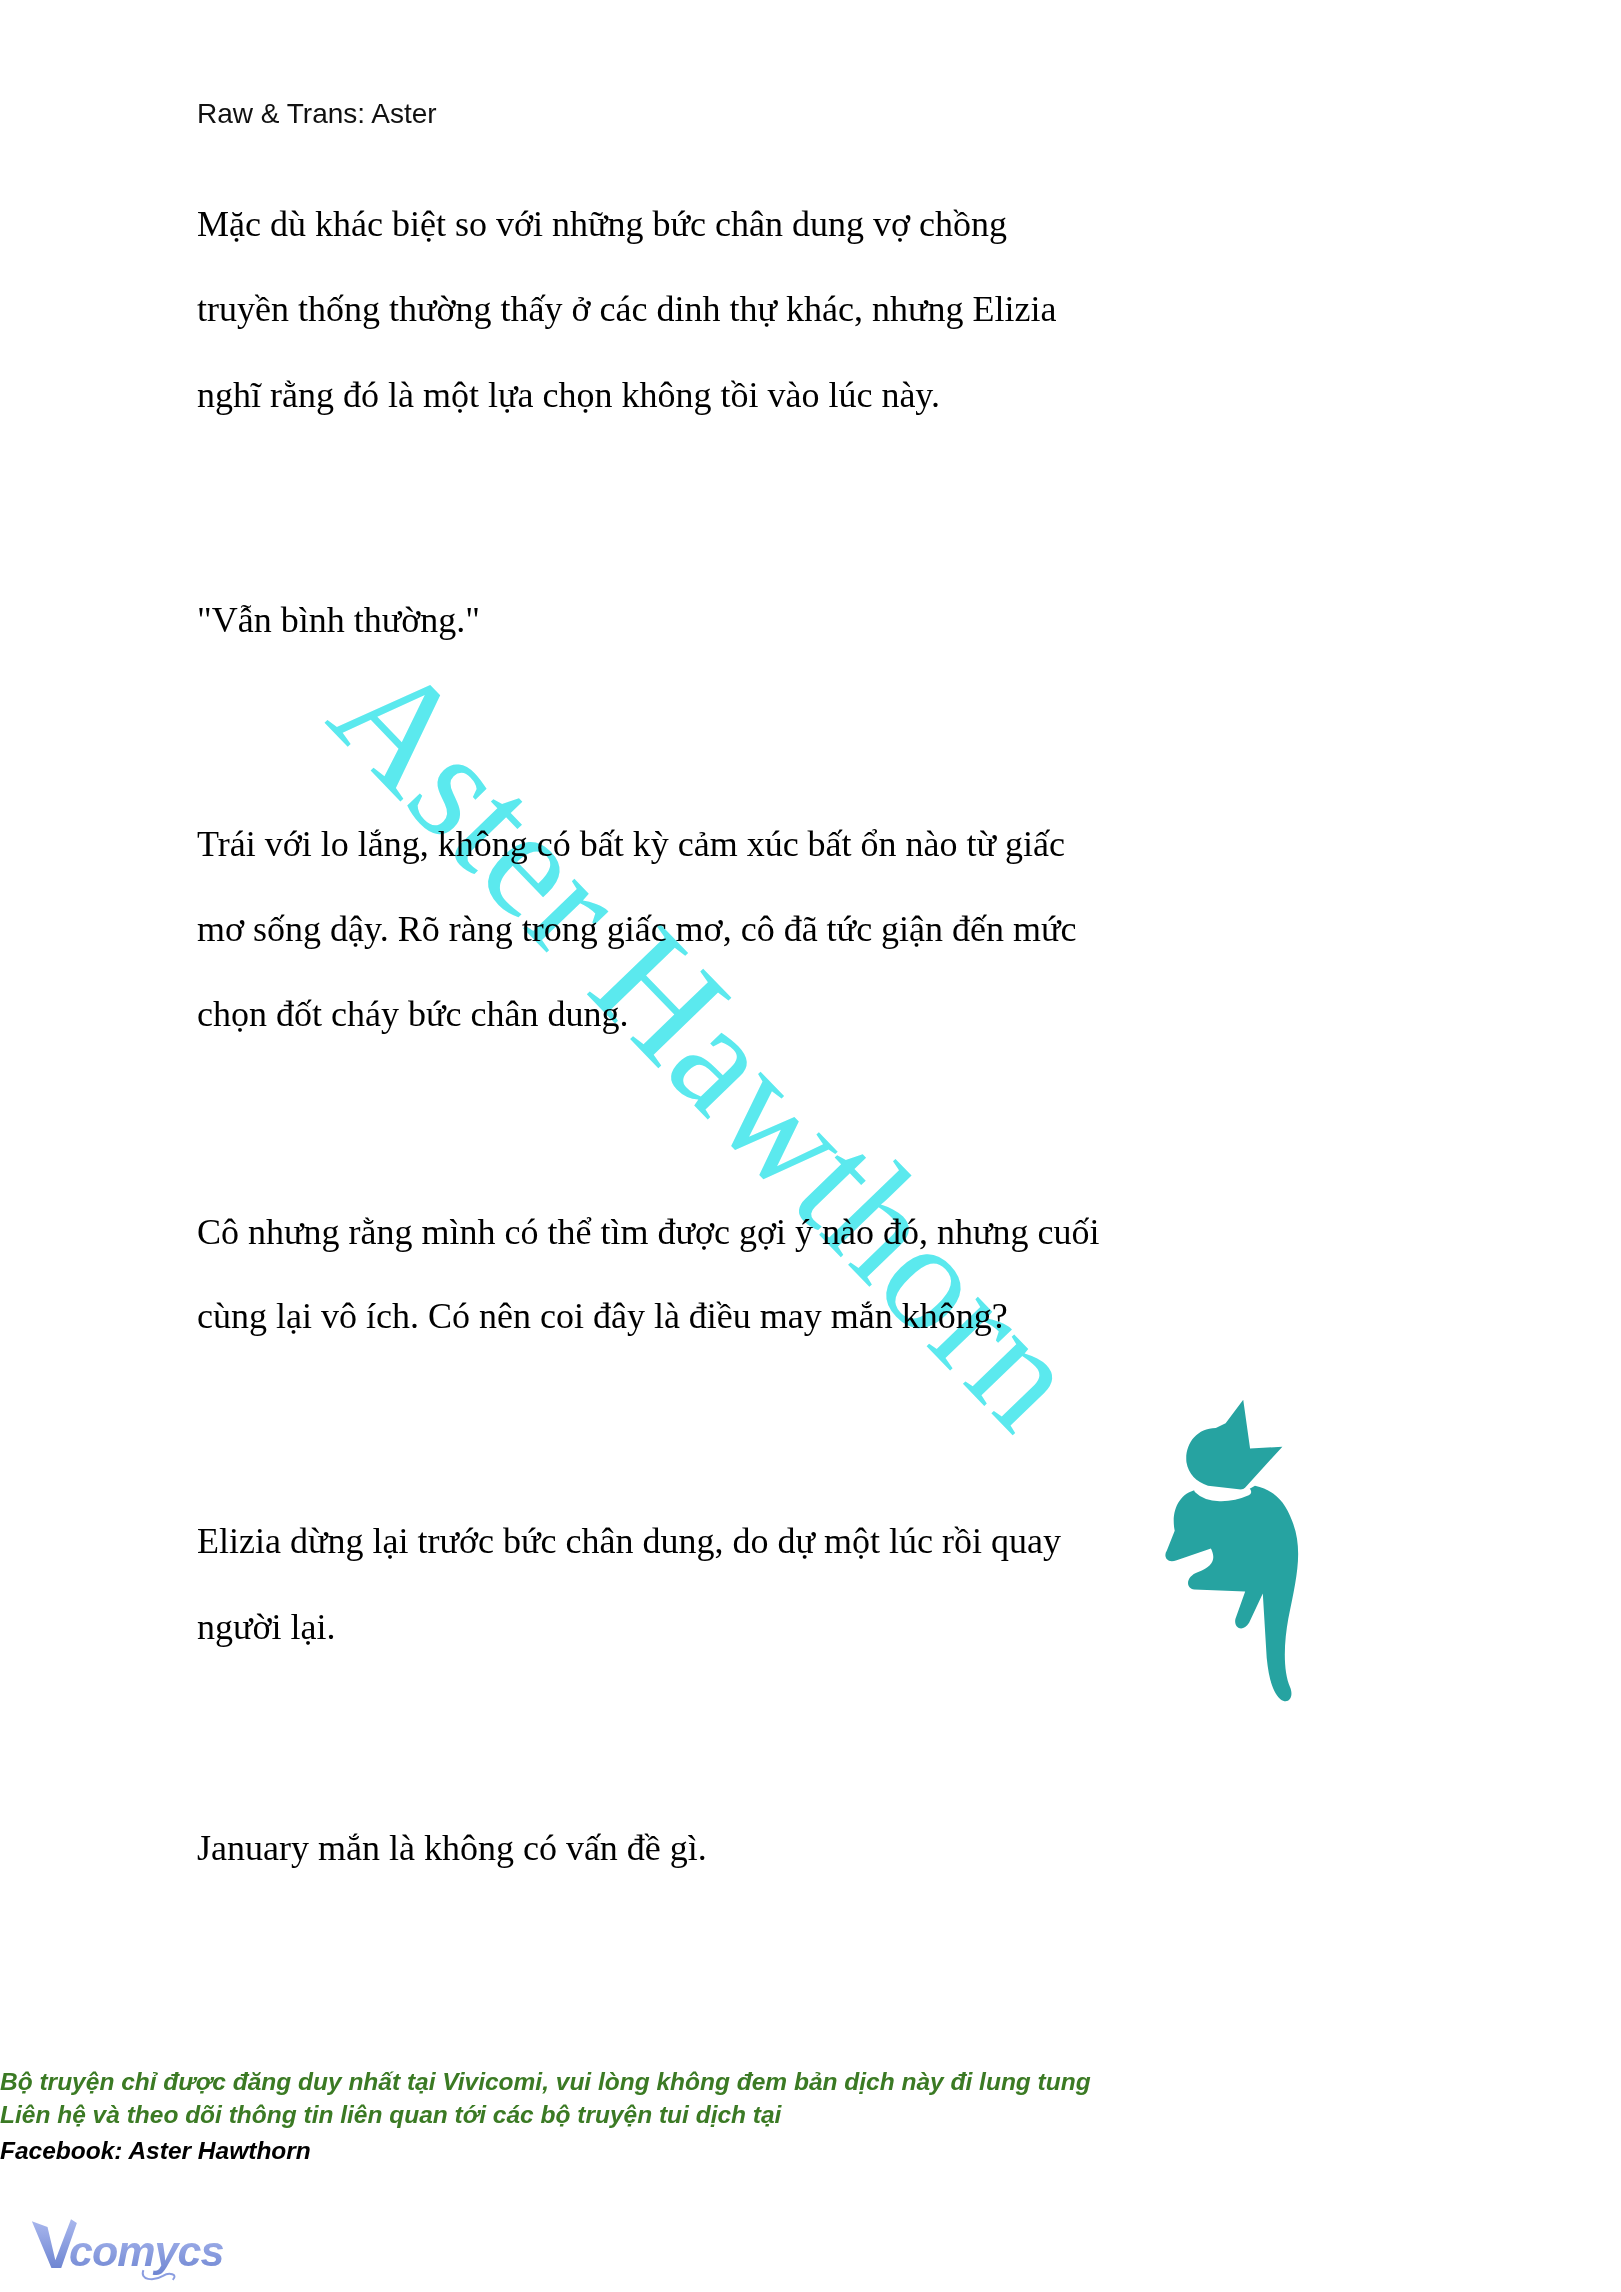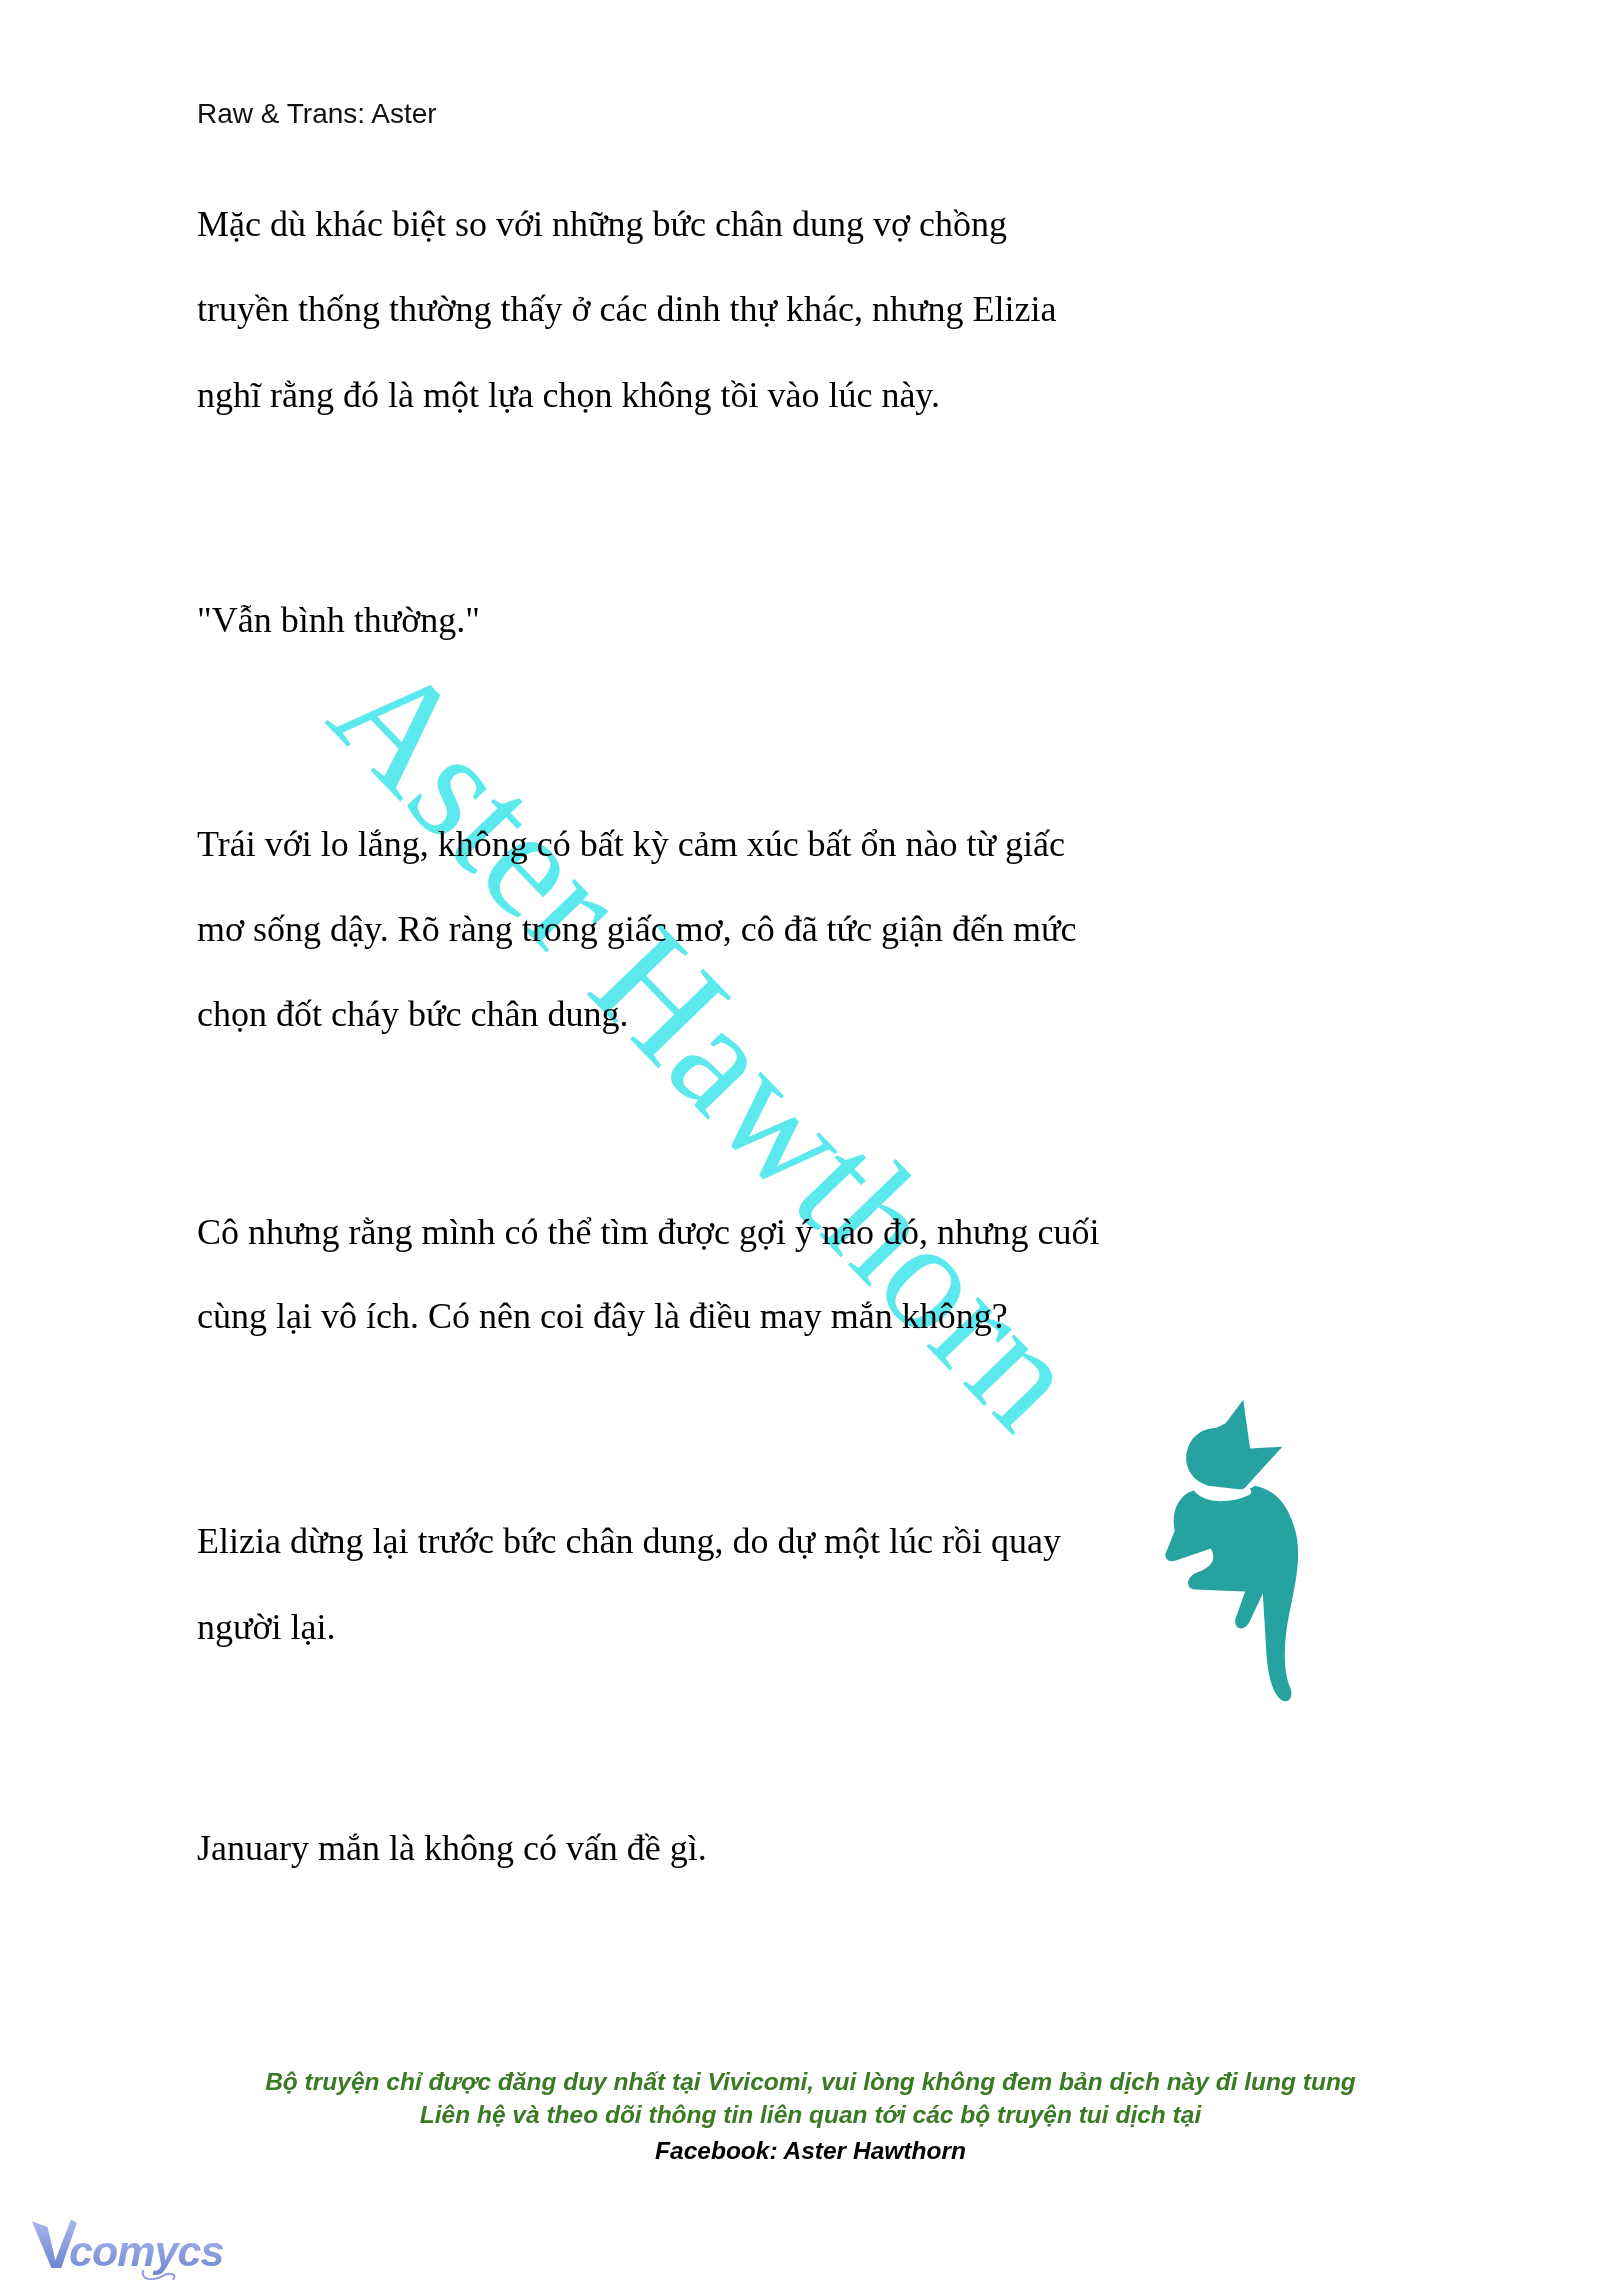"Bộ truyện chỉ được đăng" .footer-line { text-align: center -> left }
